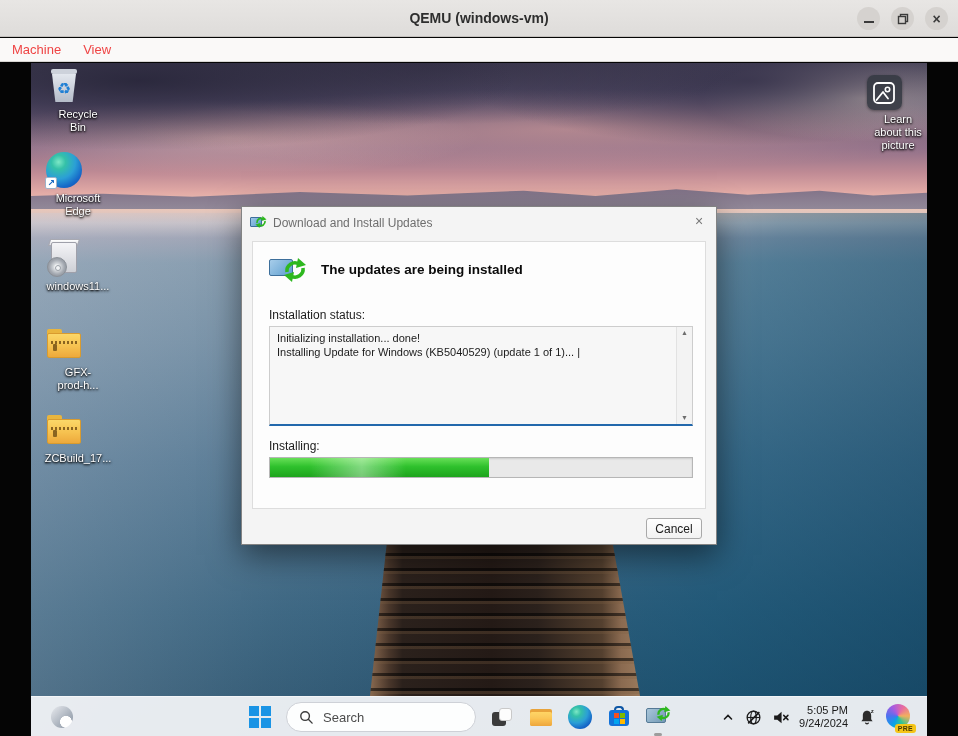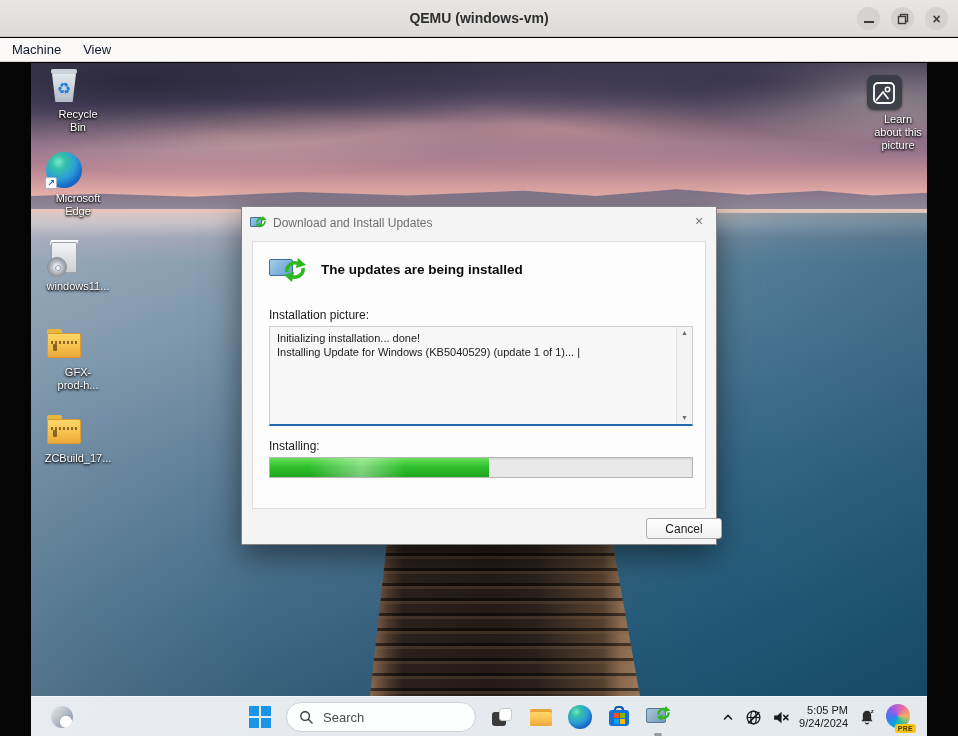"Machine" .menu-item { color: #0f172a -> #ef4444 }
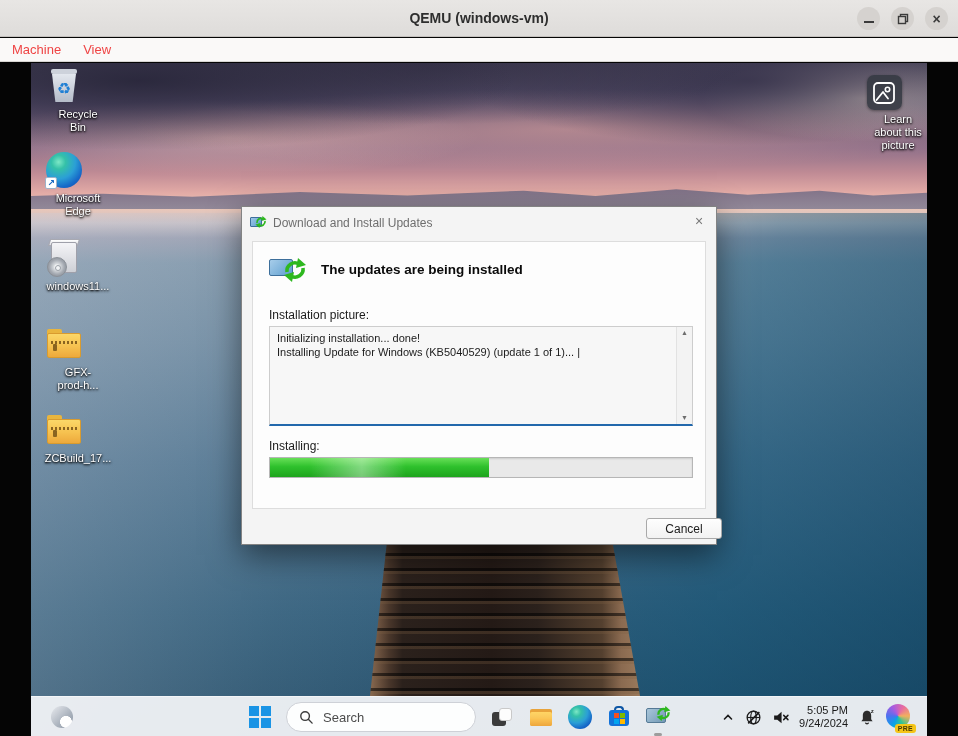"Installation picture:" div.status-label { text: picture -> status }
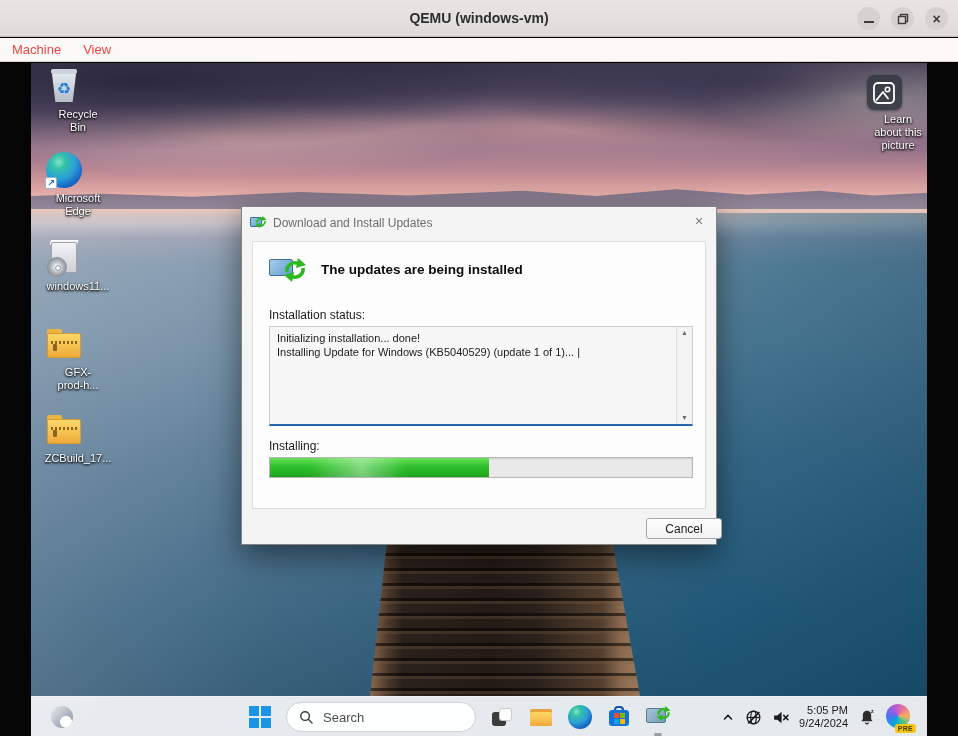"Cancel" .cancel-btn { width: 76px -> 56px }
